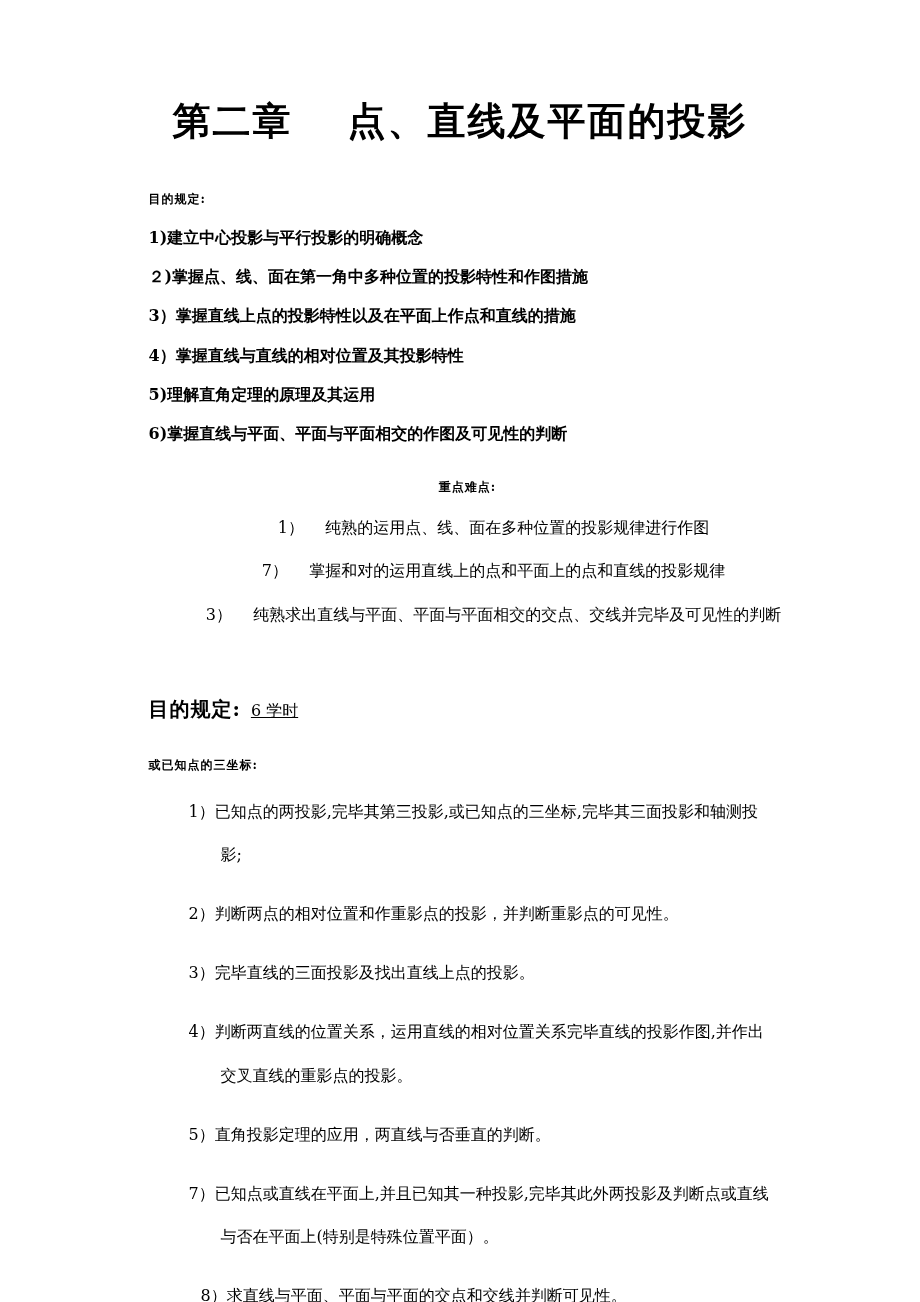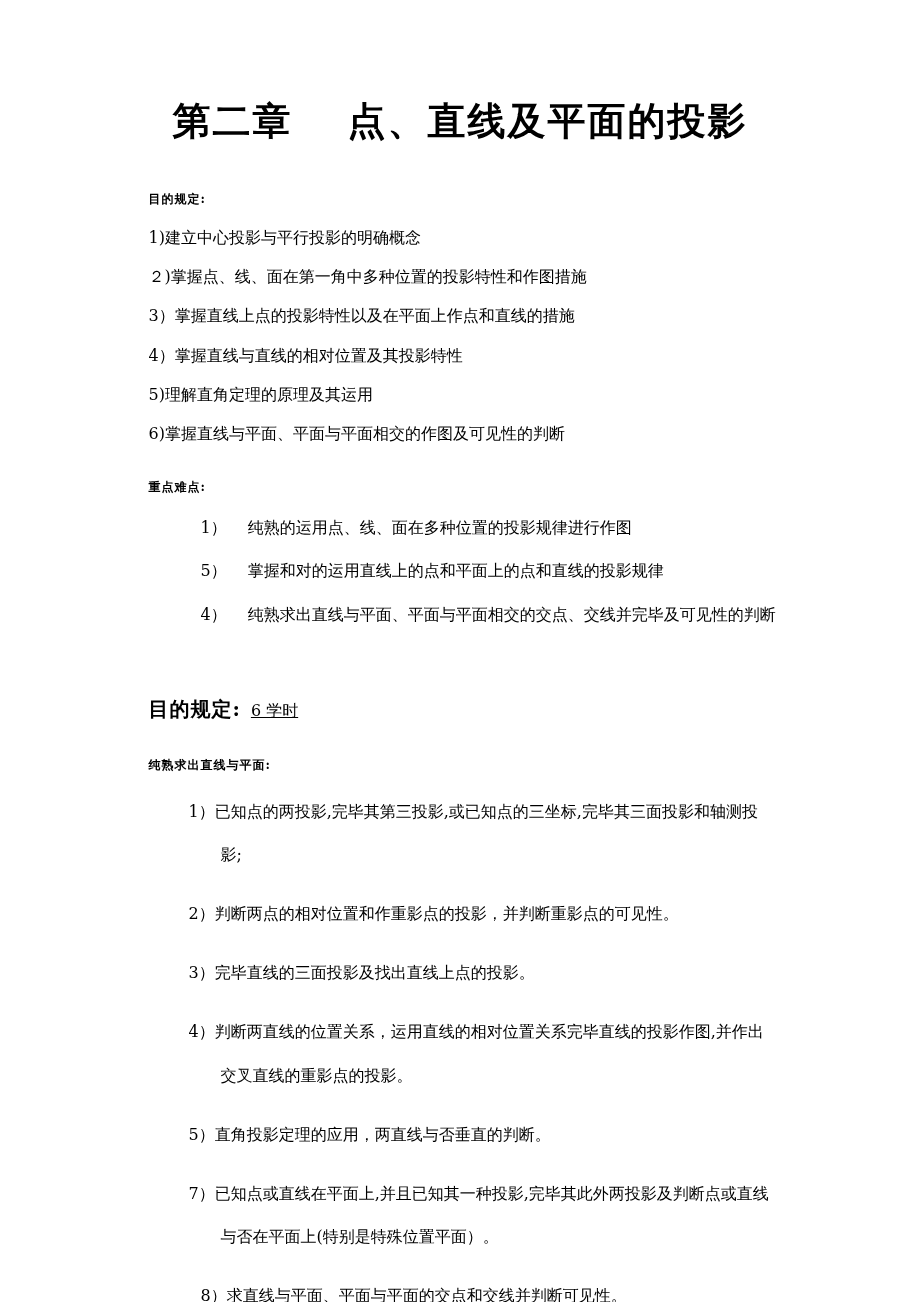"1)建立中心投影与平行投影的明确概念" .goals .item { font-weight: none -> bold }
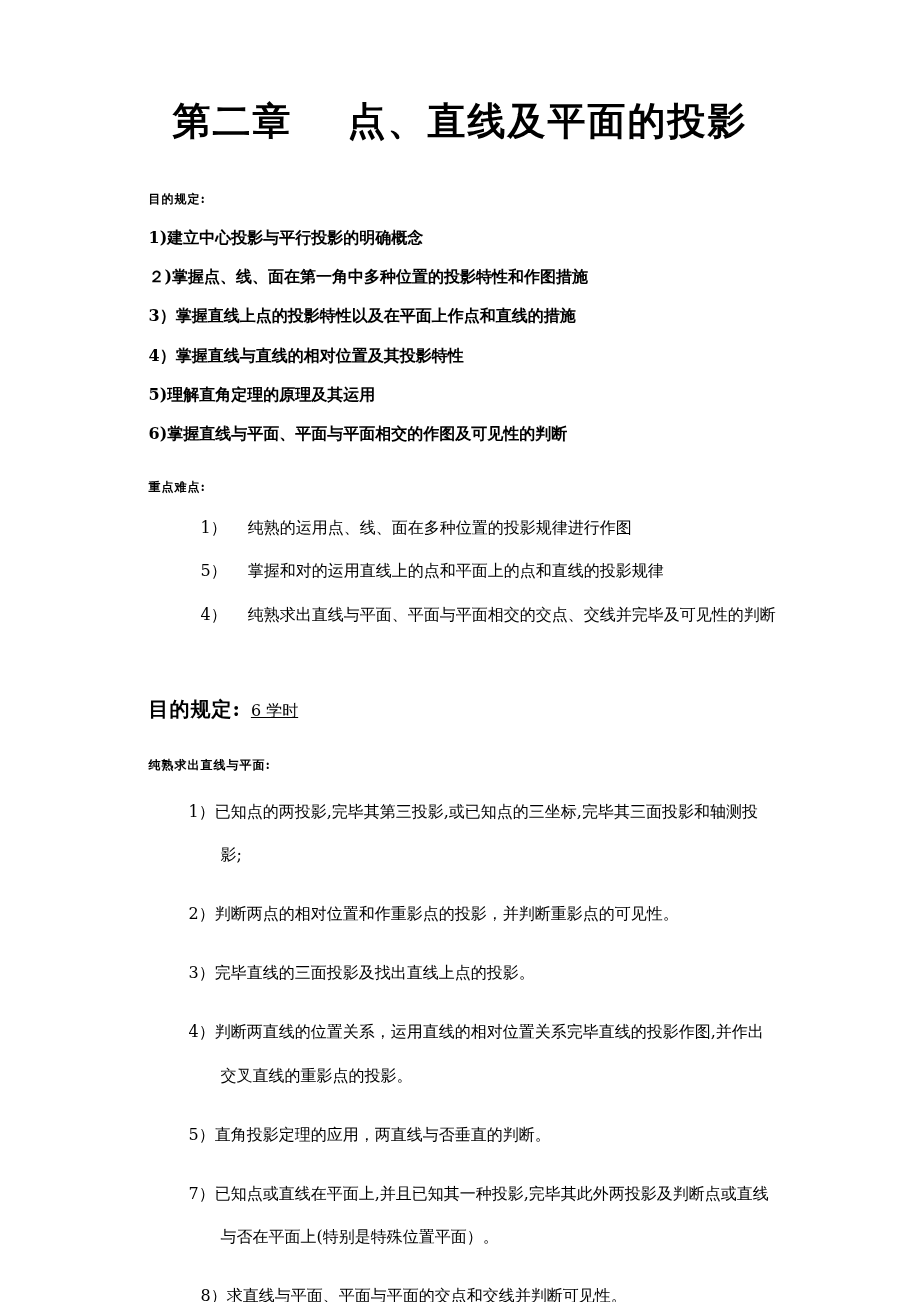"重点难点:" .keypoints { text-align: none -> center }
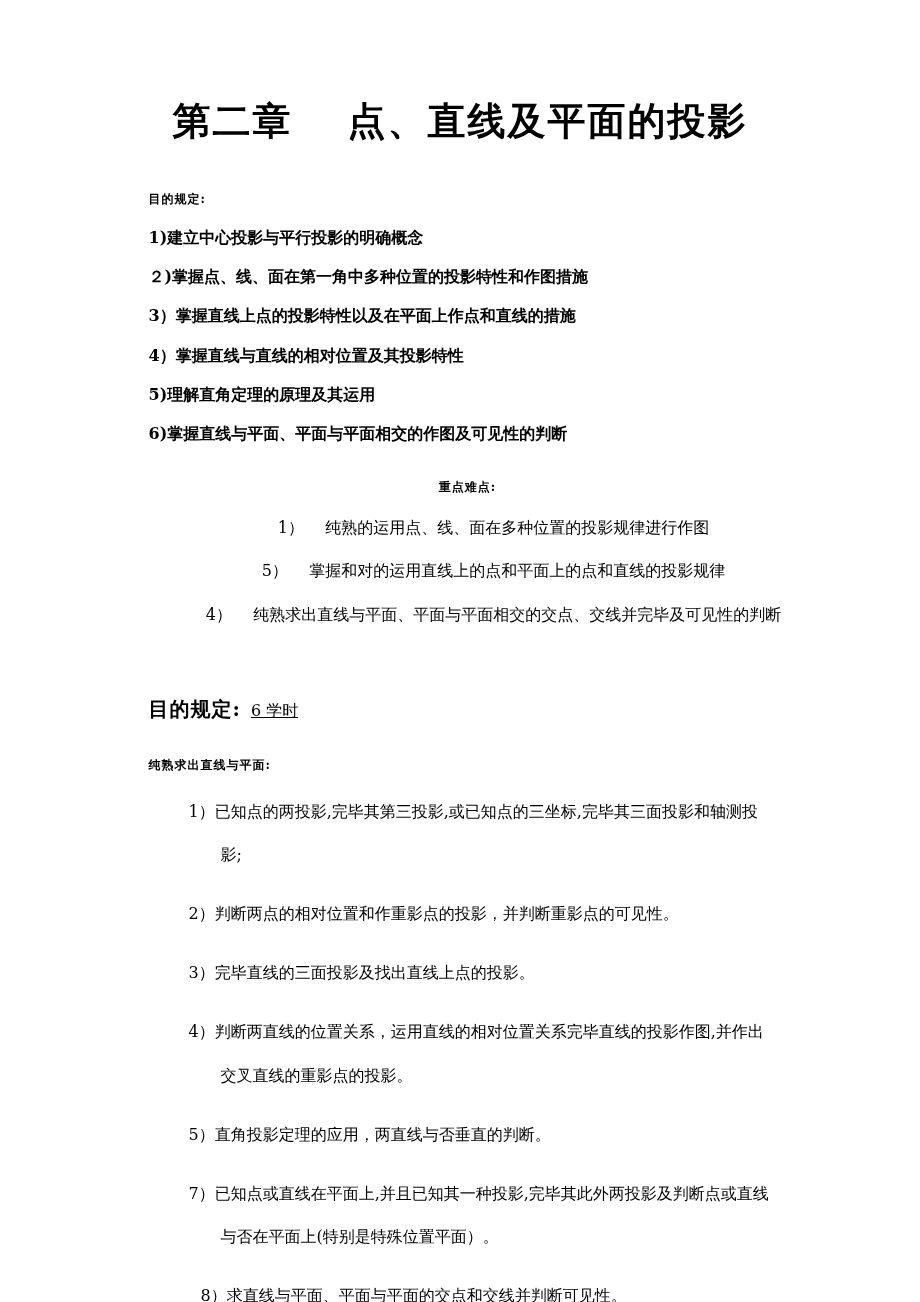"5） 掌握和对的运用直线上的点和平面上的点和直线的投影规律" p.item { text: 5 -> 7 }
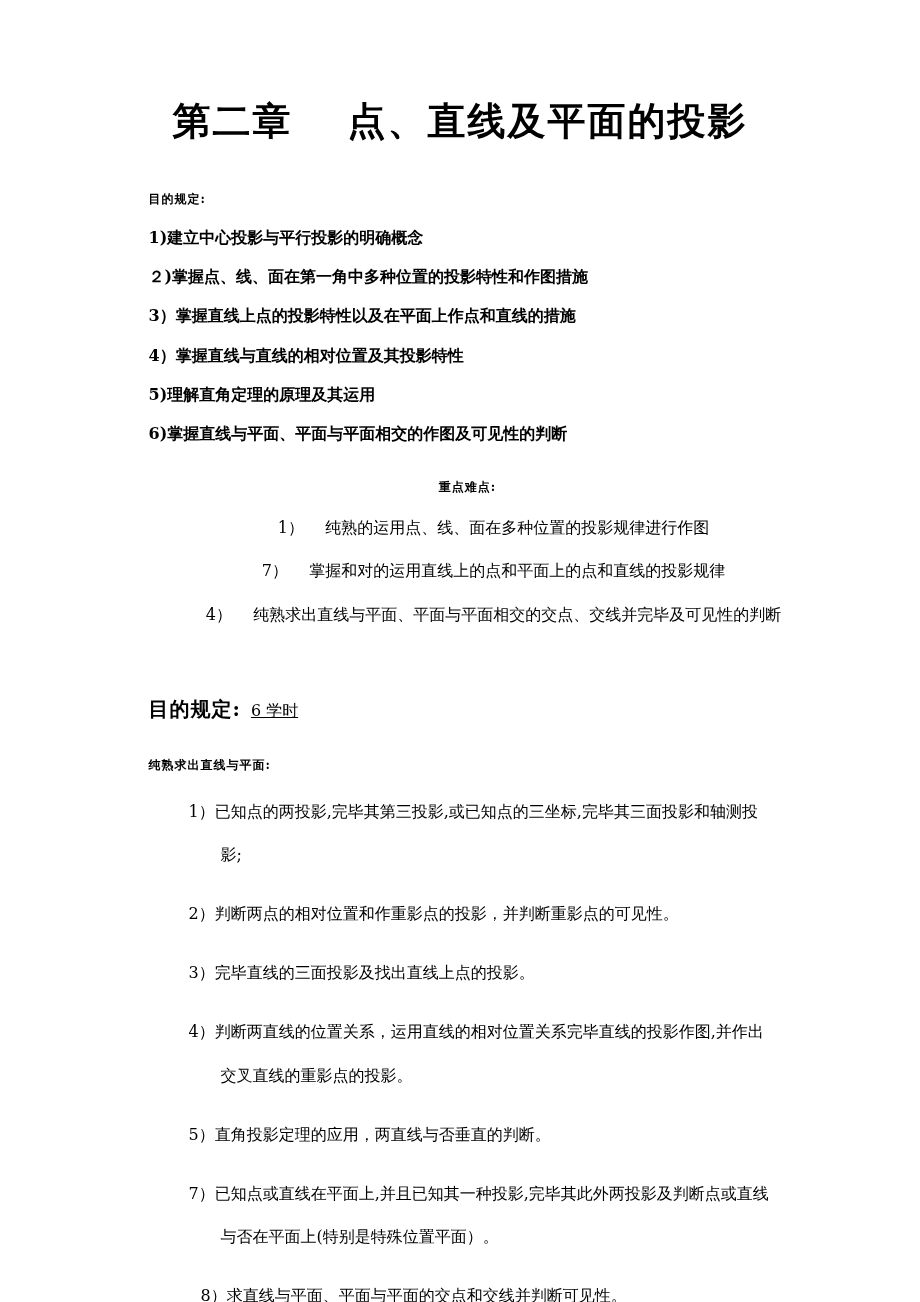"4） 纯熟求出直线与平面、平面与平面相交的交点、交线并完毕及可见性的判断" p.item { text: 4 -> 3 }
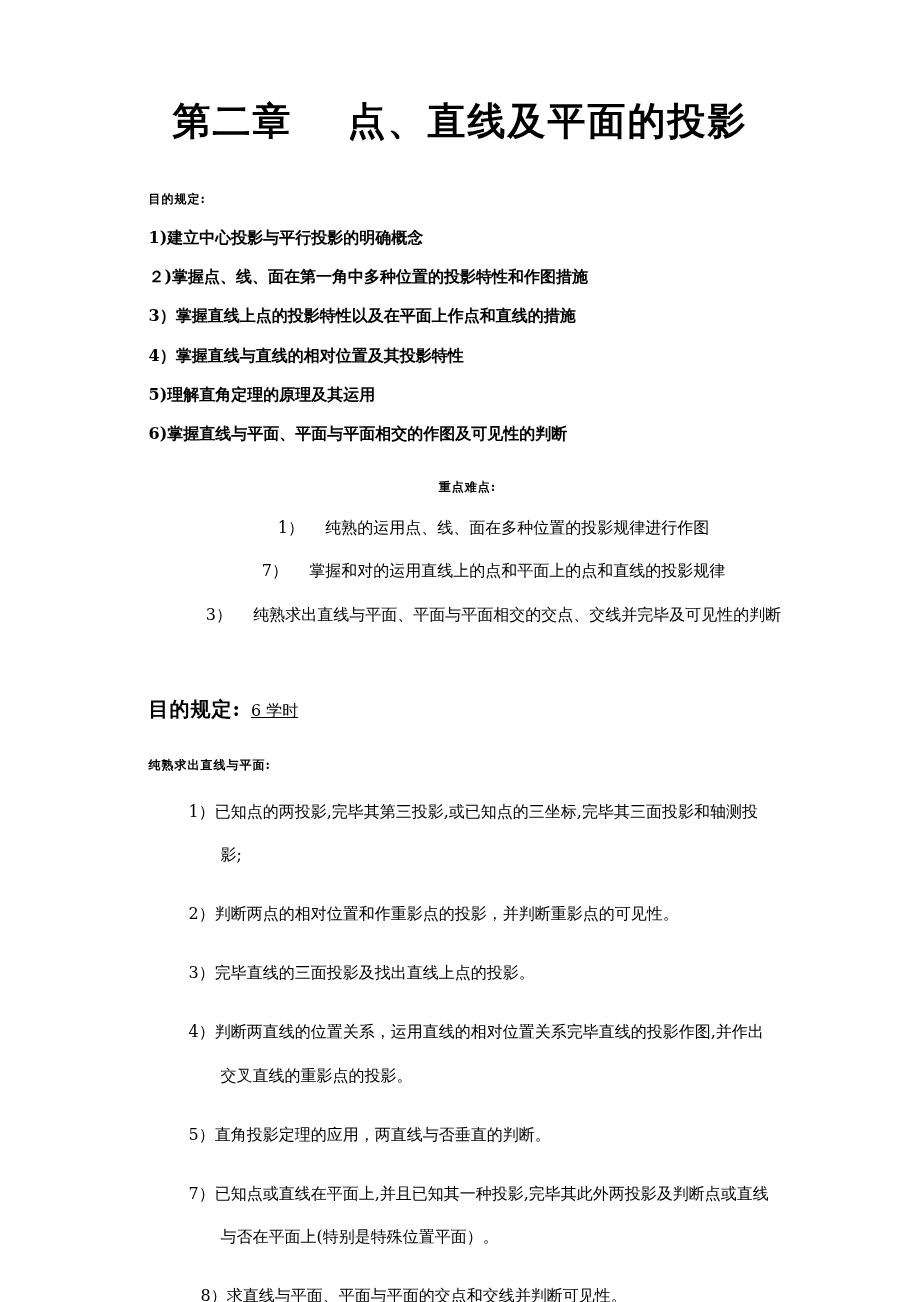"纯熟求出直线与平面:" h2.section-heading { text: 纯熟求出直线与平面 -> 或已知点的三坐标 }
